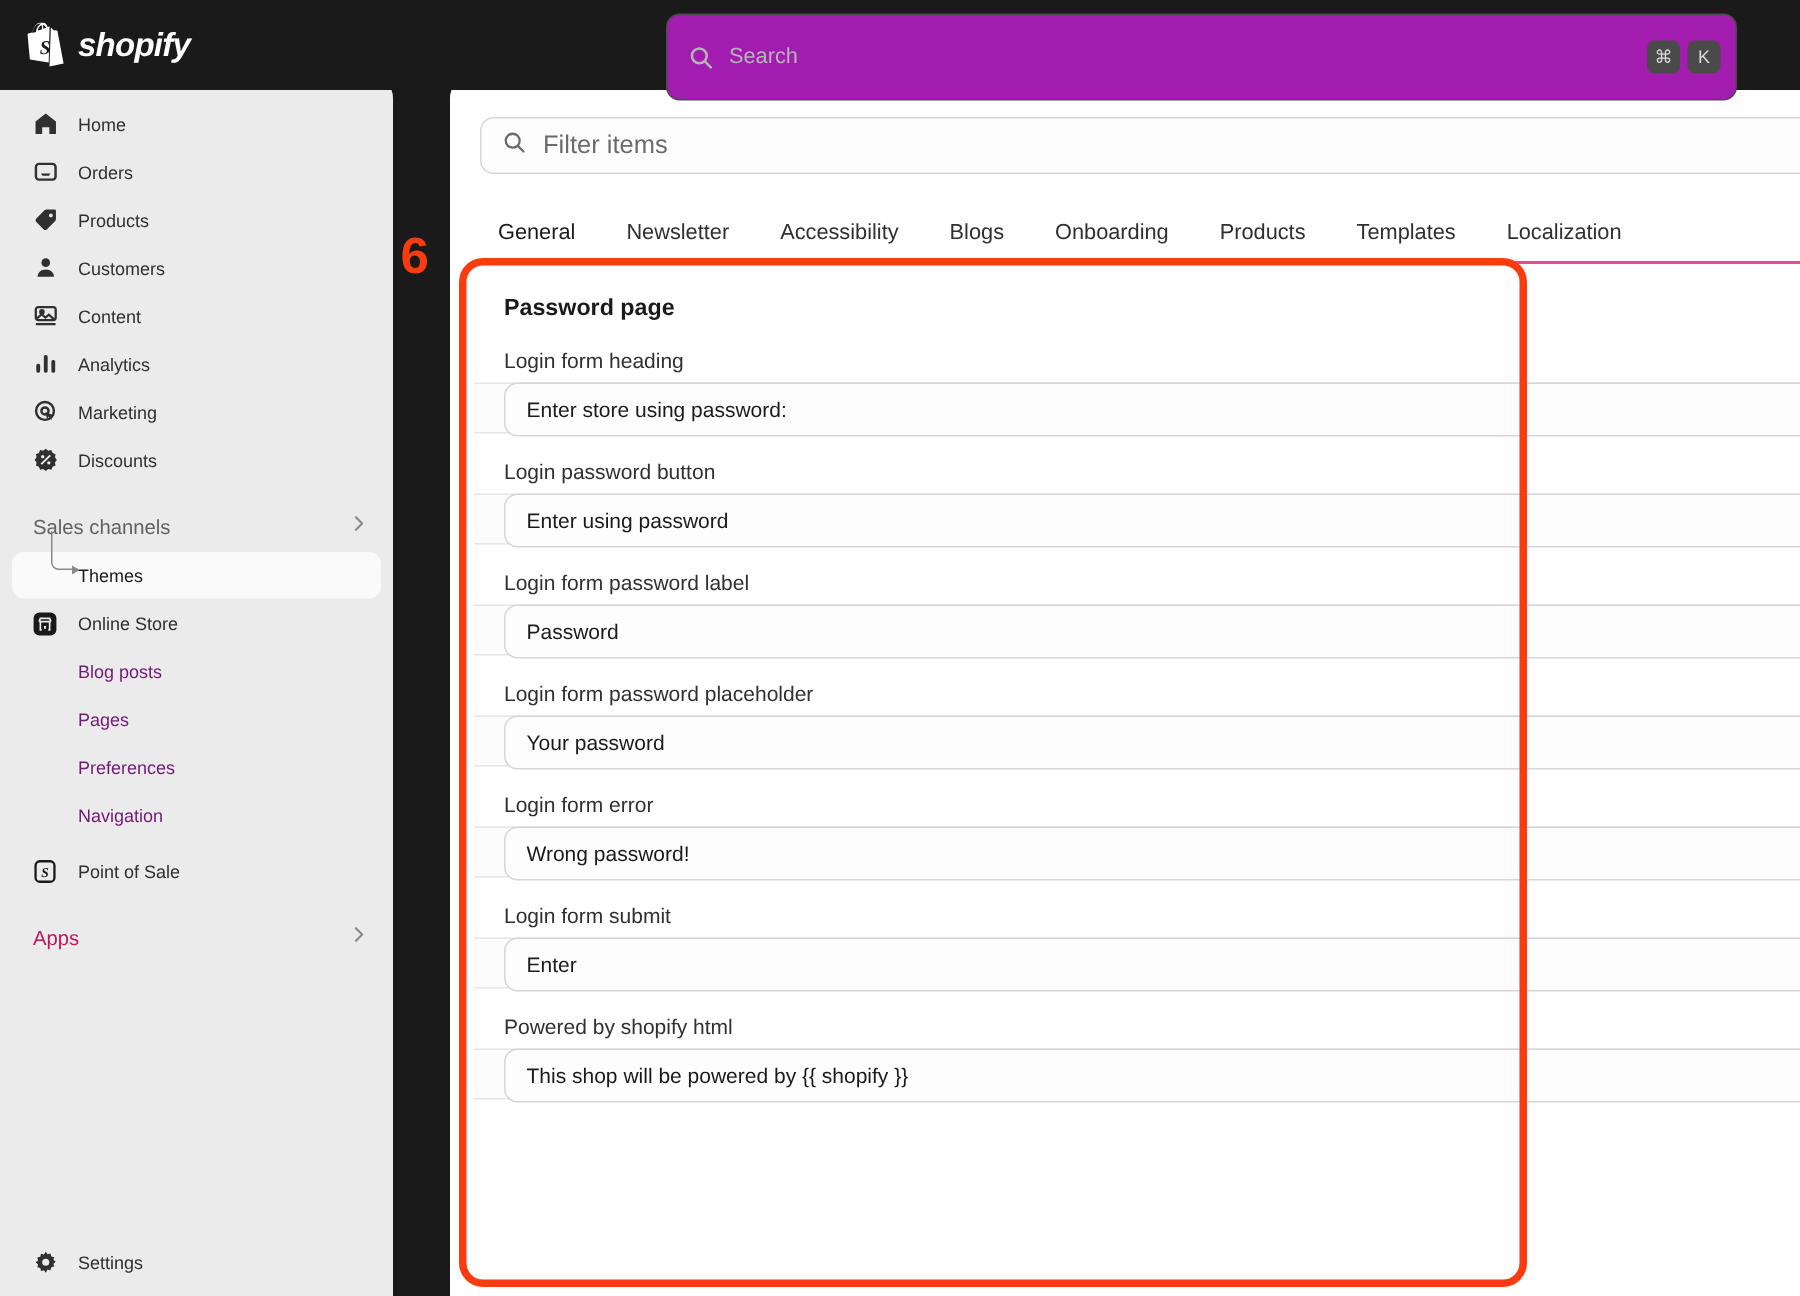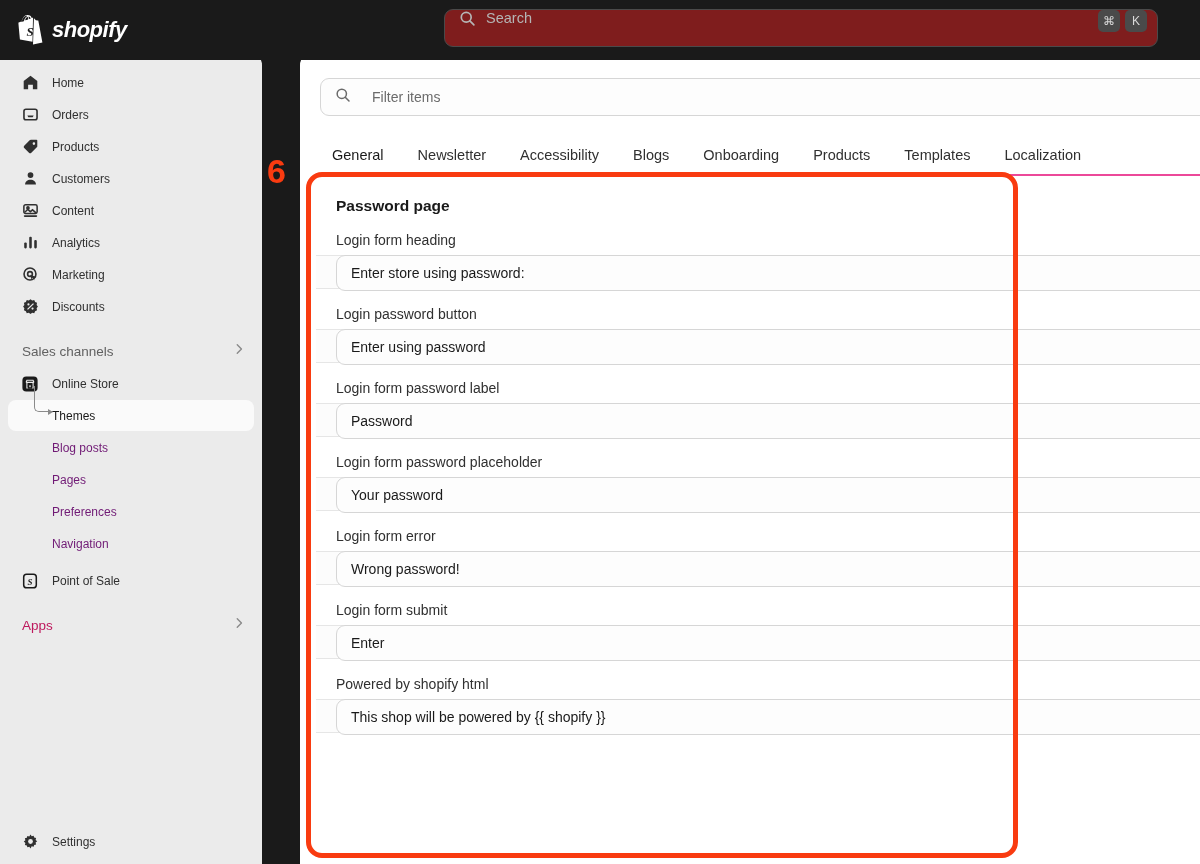"Search" .search-wrap { align-items: flex-start -> center; background: #7f1d1d -> #a21caf; height: 38px -> 58px }
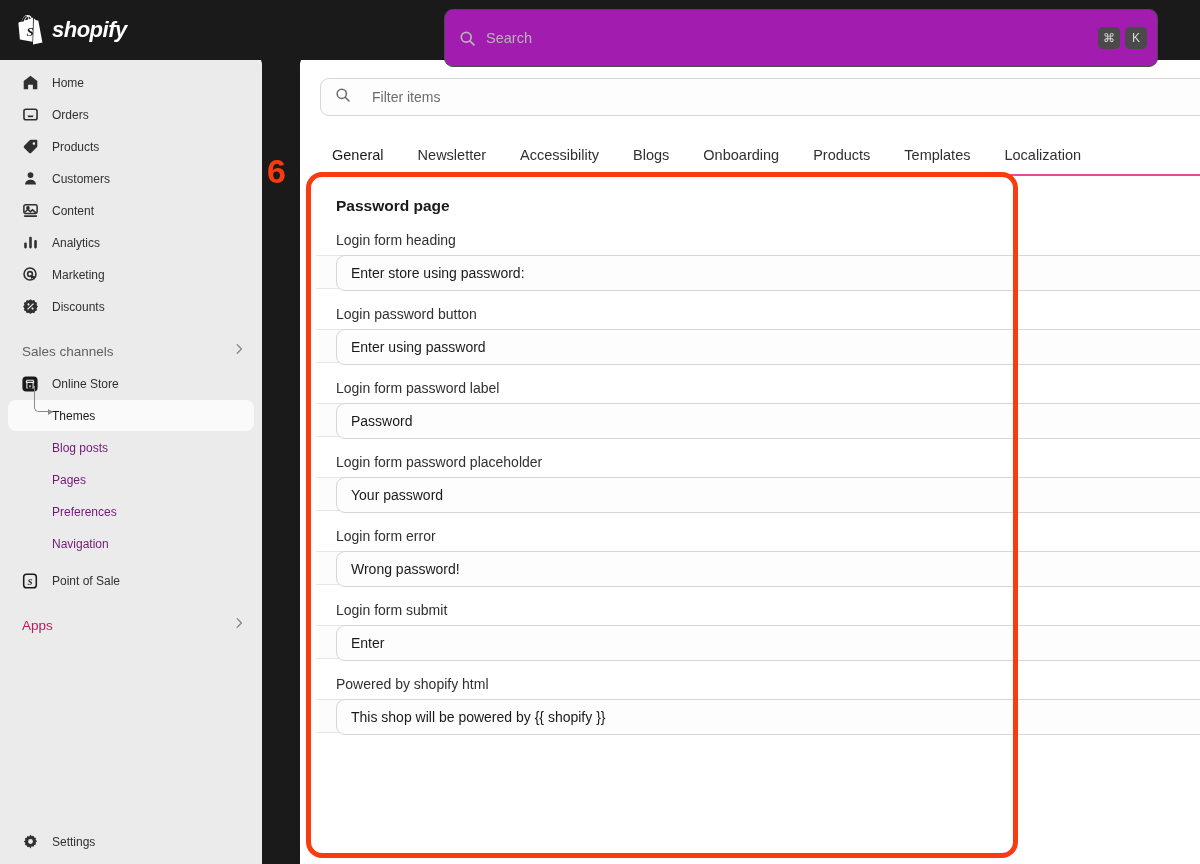"Filter items" .filter-ph { font-size: 14px -> 17px; margin-left: 21px -> 11px }
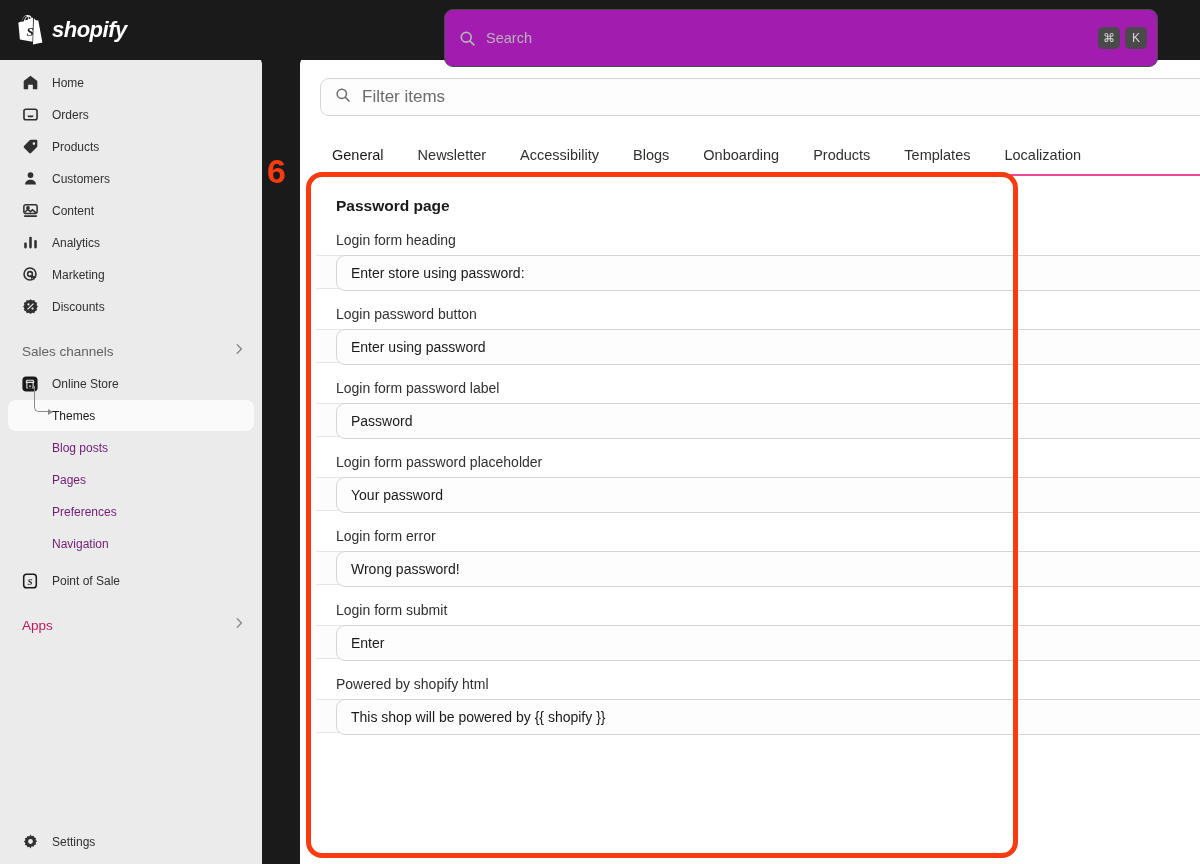"Online Store" div.nav-item { order: before "Themes" -> after "Themes" }
